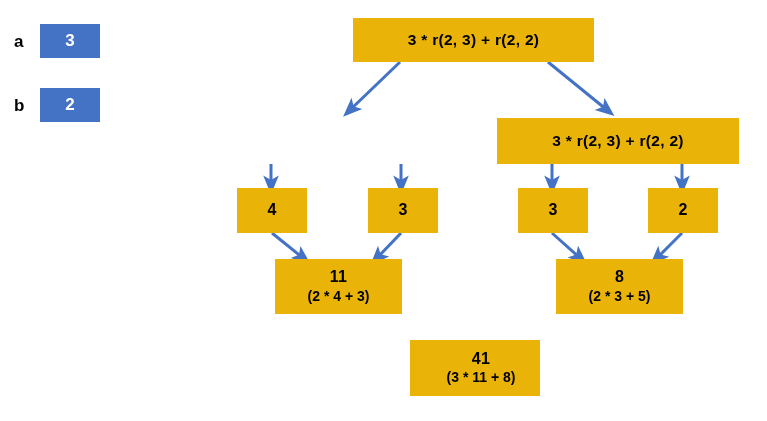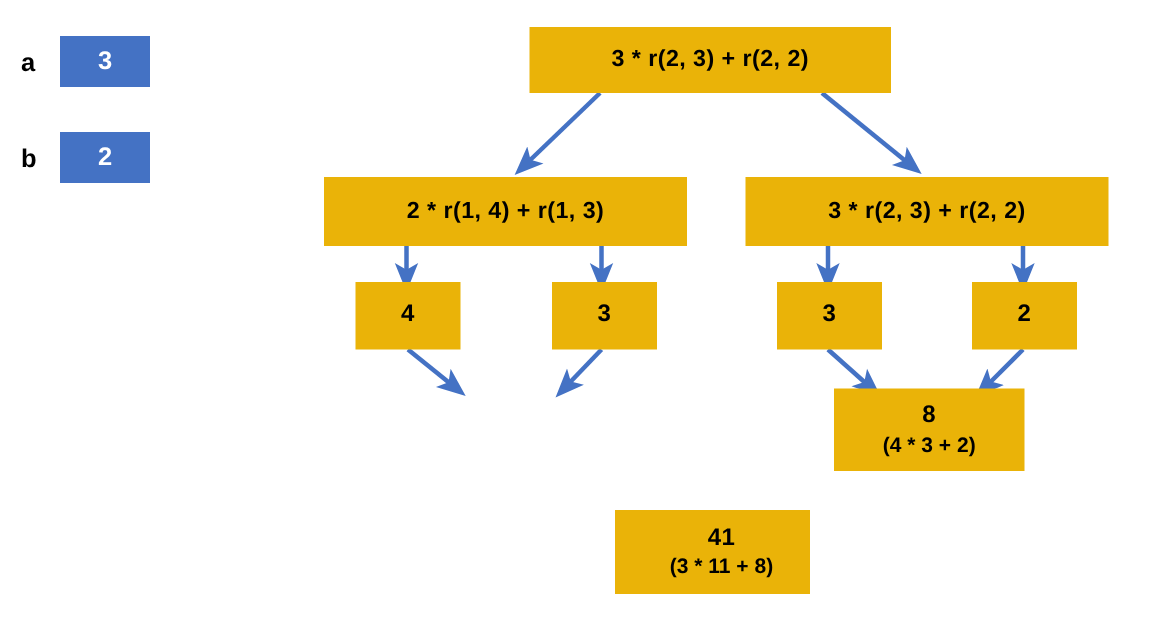"2 * r(1, 4) +" div.node { html: <div> <div>2 * r(1, 4) + r(1, 3)</div> </div> -> none }
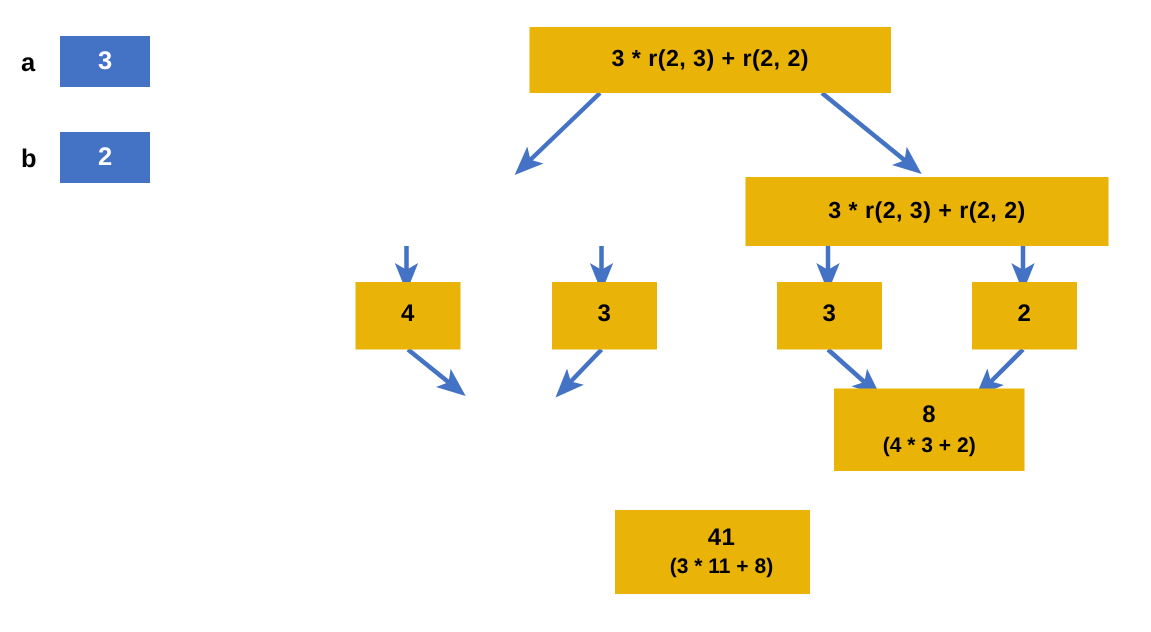"11" div.node { html: none -> <div> <div>11</div> <div>(2 * 4 + 3)</div> </div> }
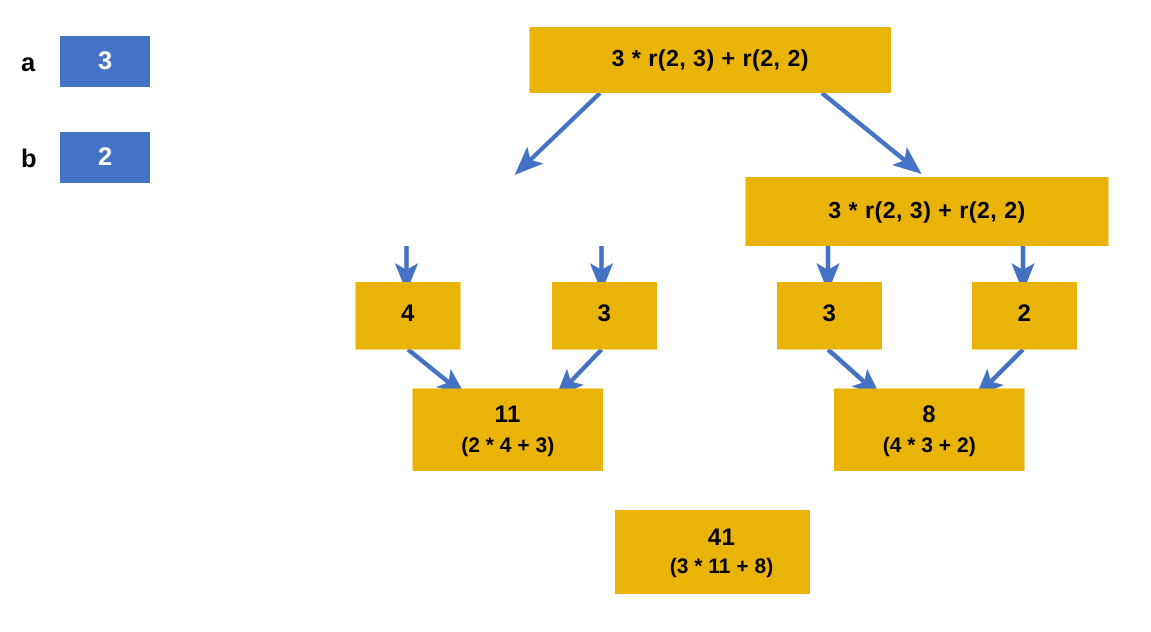"(4 * 3 + 2)" div.sub { text: 4 * 3 + 2 -> 2 * 3 + 5 }
